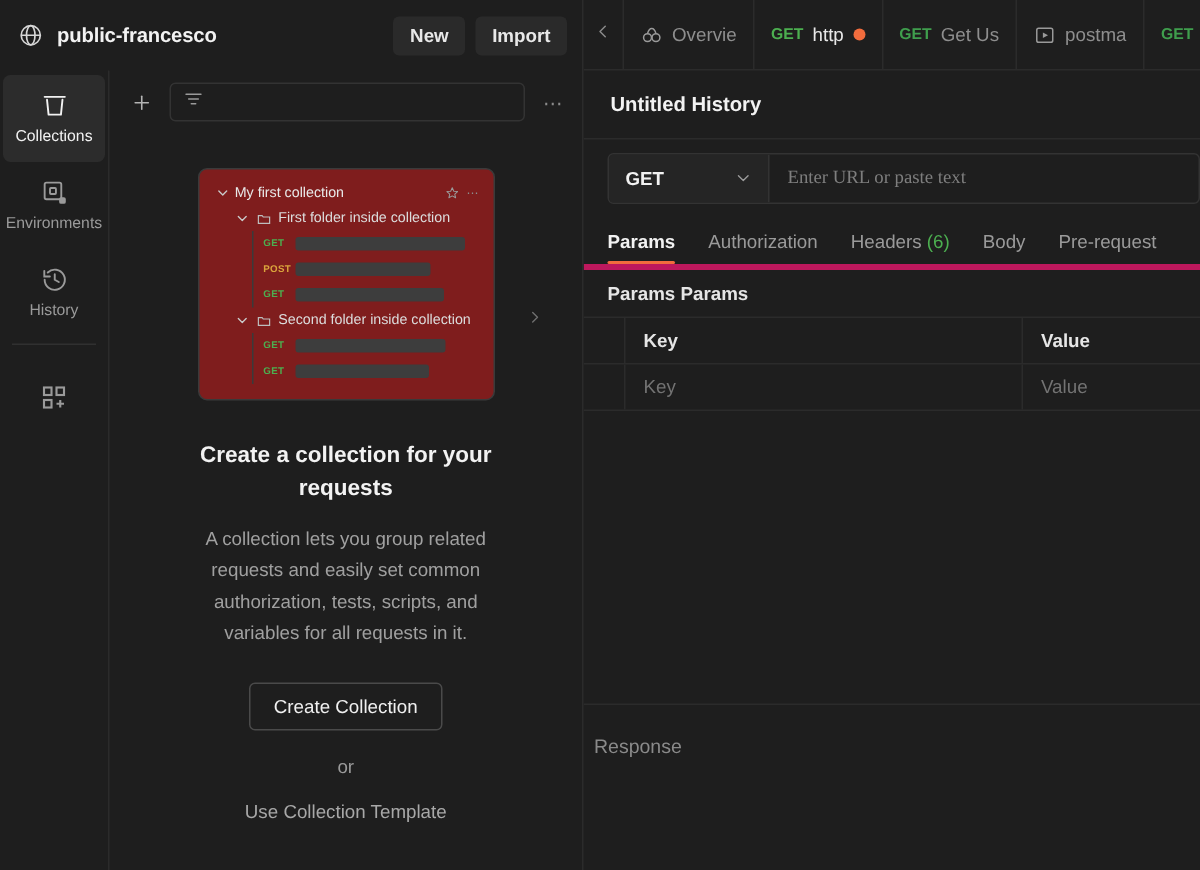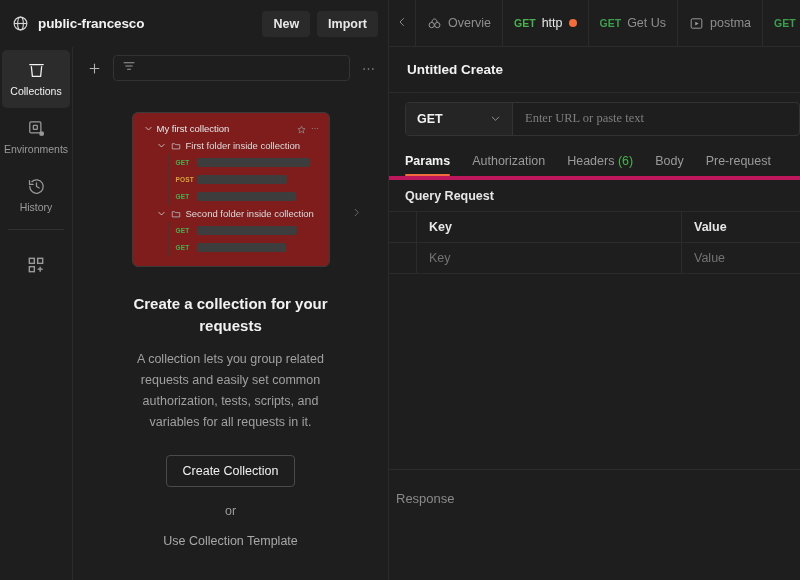"Untitled Create" span.req-title { text: Create -> History }
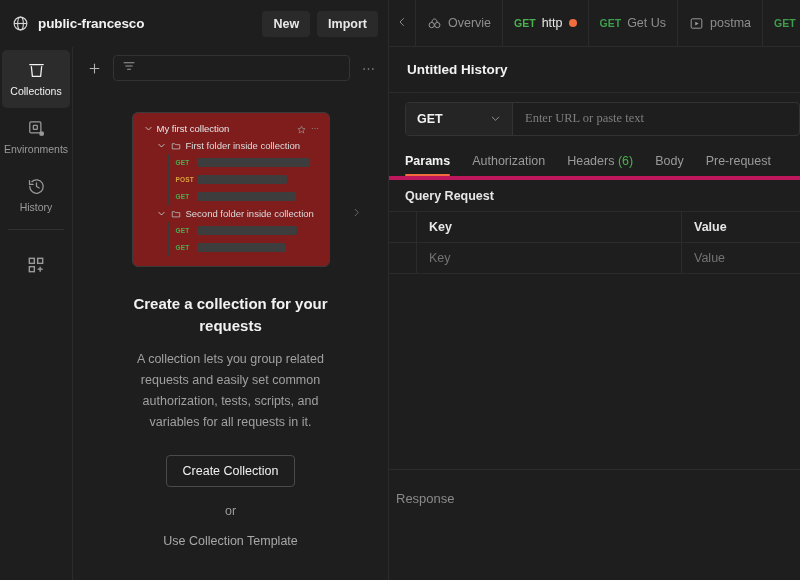"Query Request" div.qp-label { text: Query Request -> Params Params }
